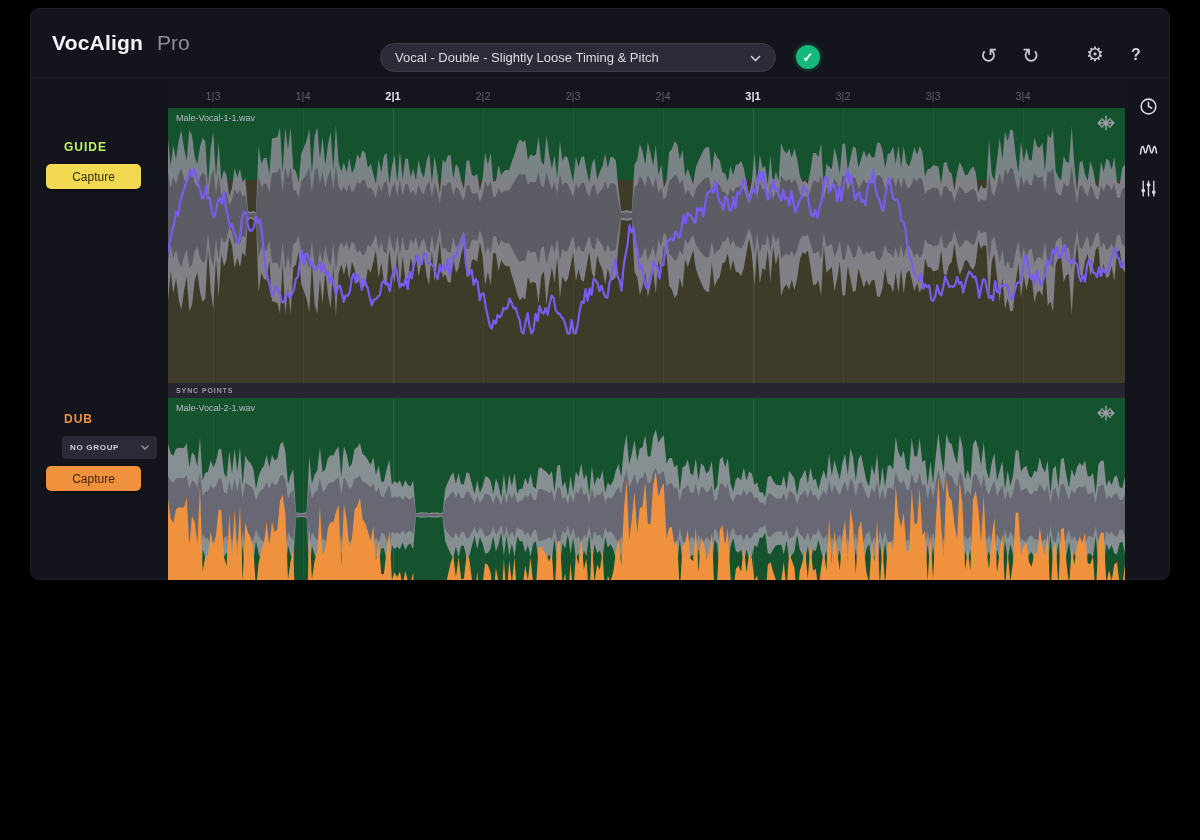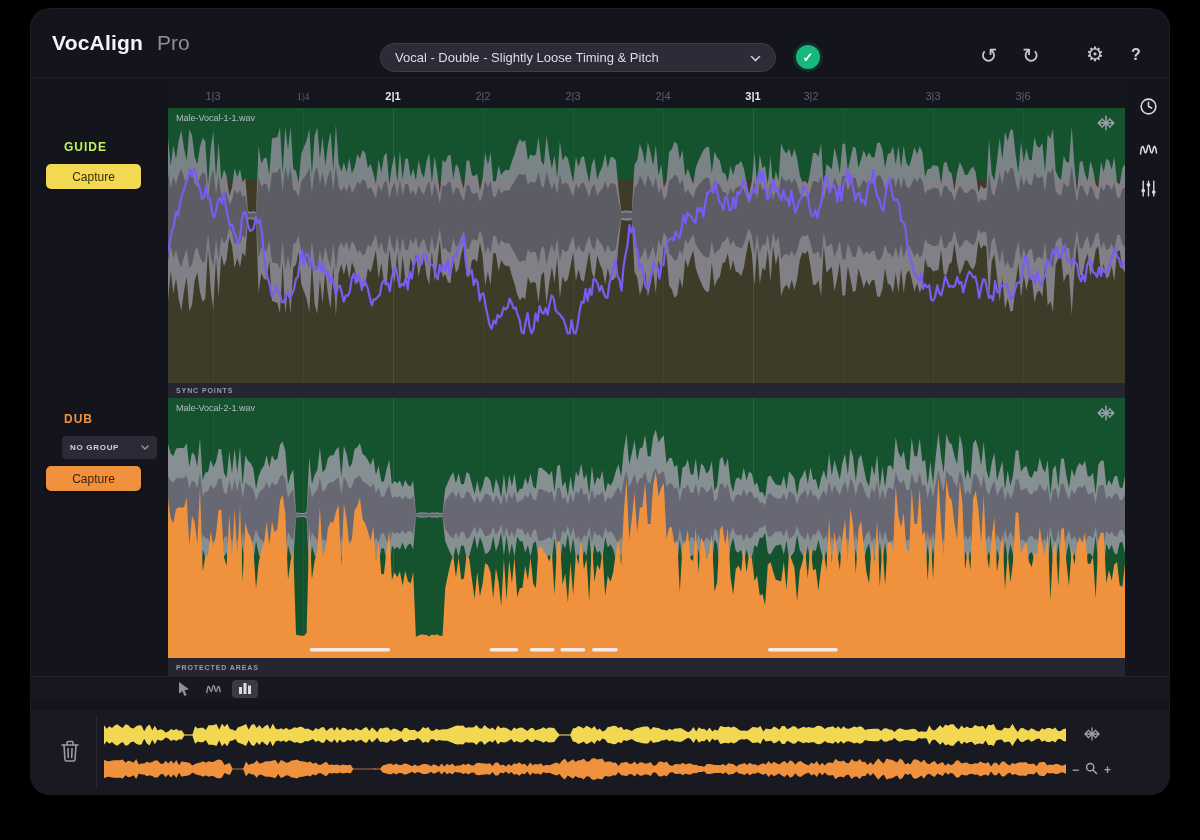"VocAlign" .window { border-radius: 20px -> 9px; height: 787px -> 572px }
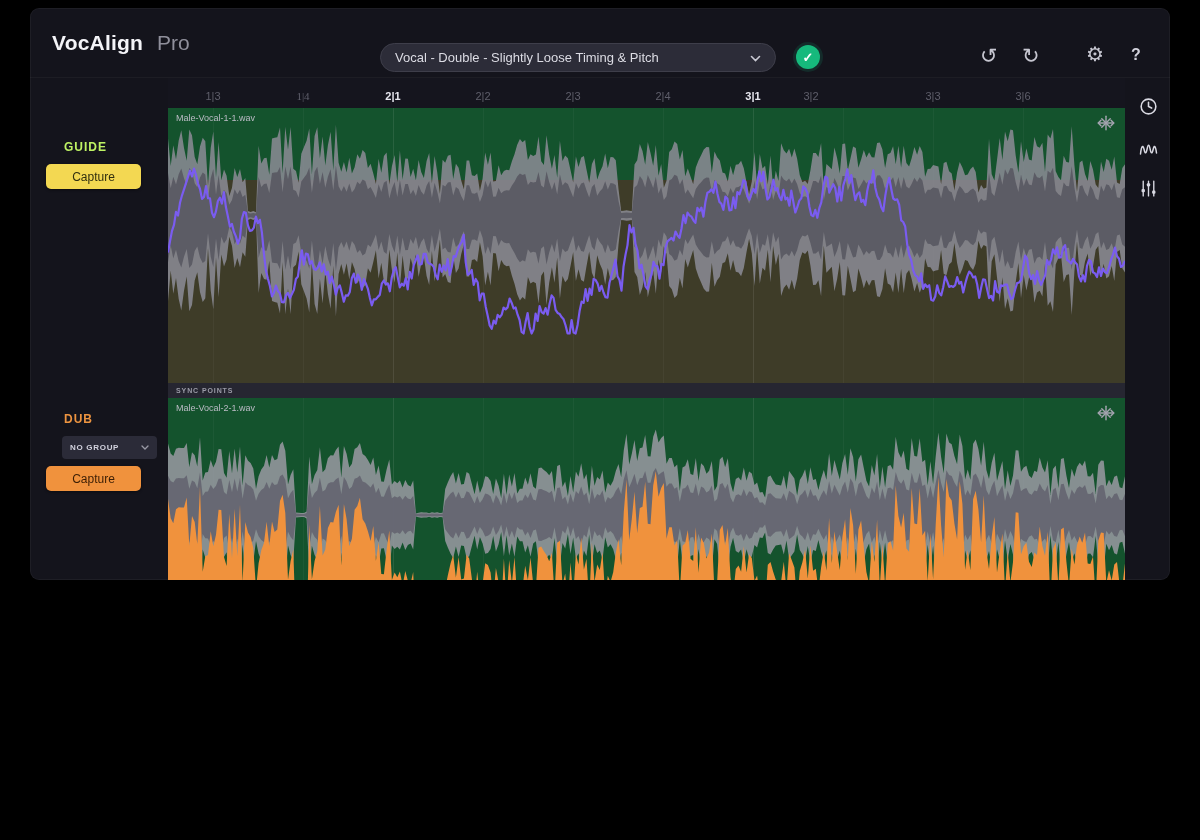"1|4" span.ruler-label { font-family: Liberation Serif, serif -> none }
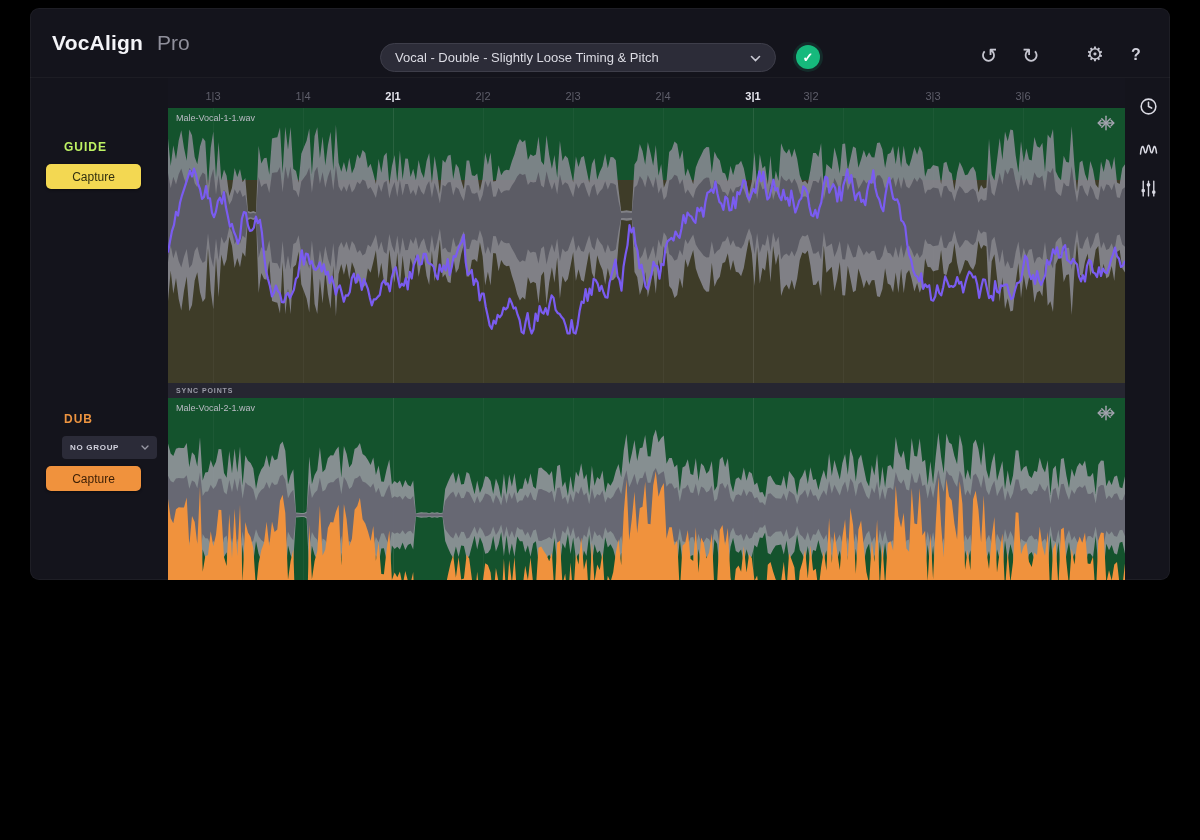"3|2" span.ruler-label { left: 643px -> 675px }
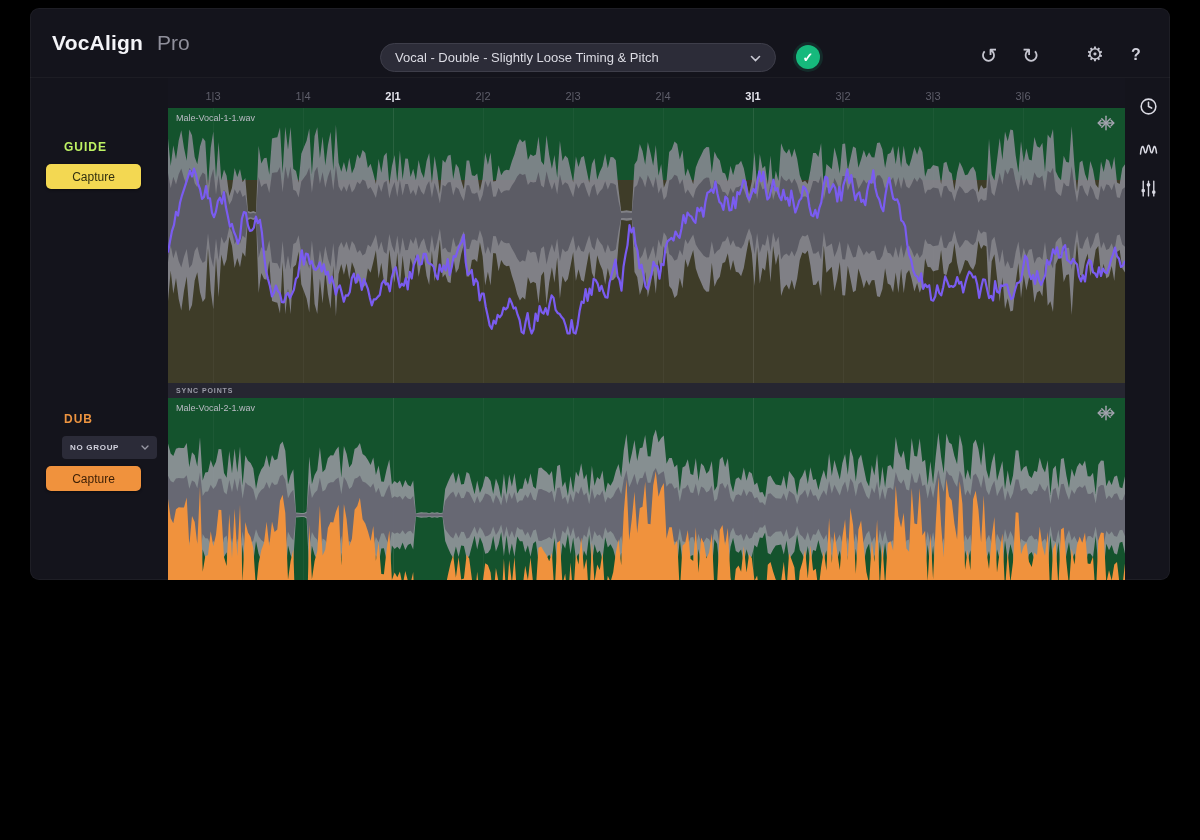"3|6" span.ruler-label { text: 6 -> 4 }
